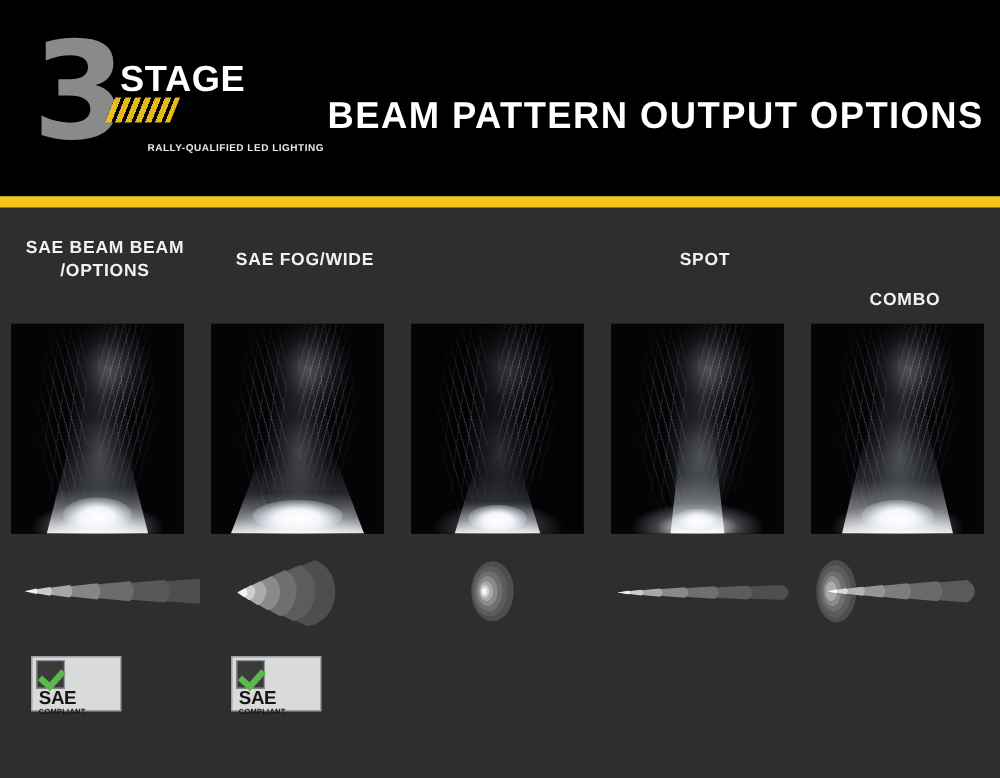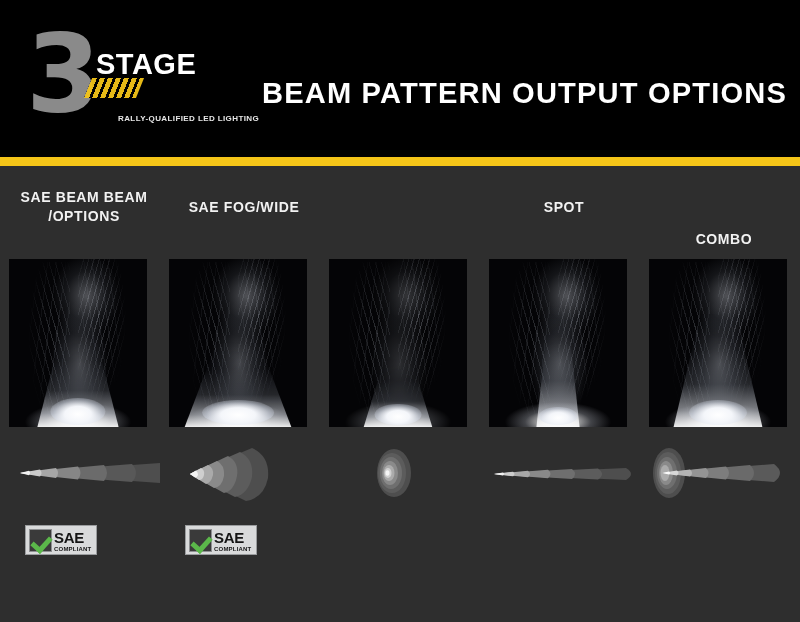"SAE" .sae-badge { align-items: flex-end -> flex-start; flex-direction: none -> column; height: 30px -> 44px }
